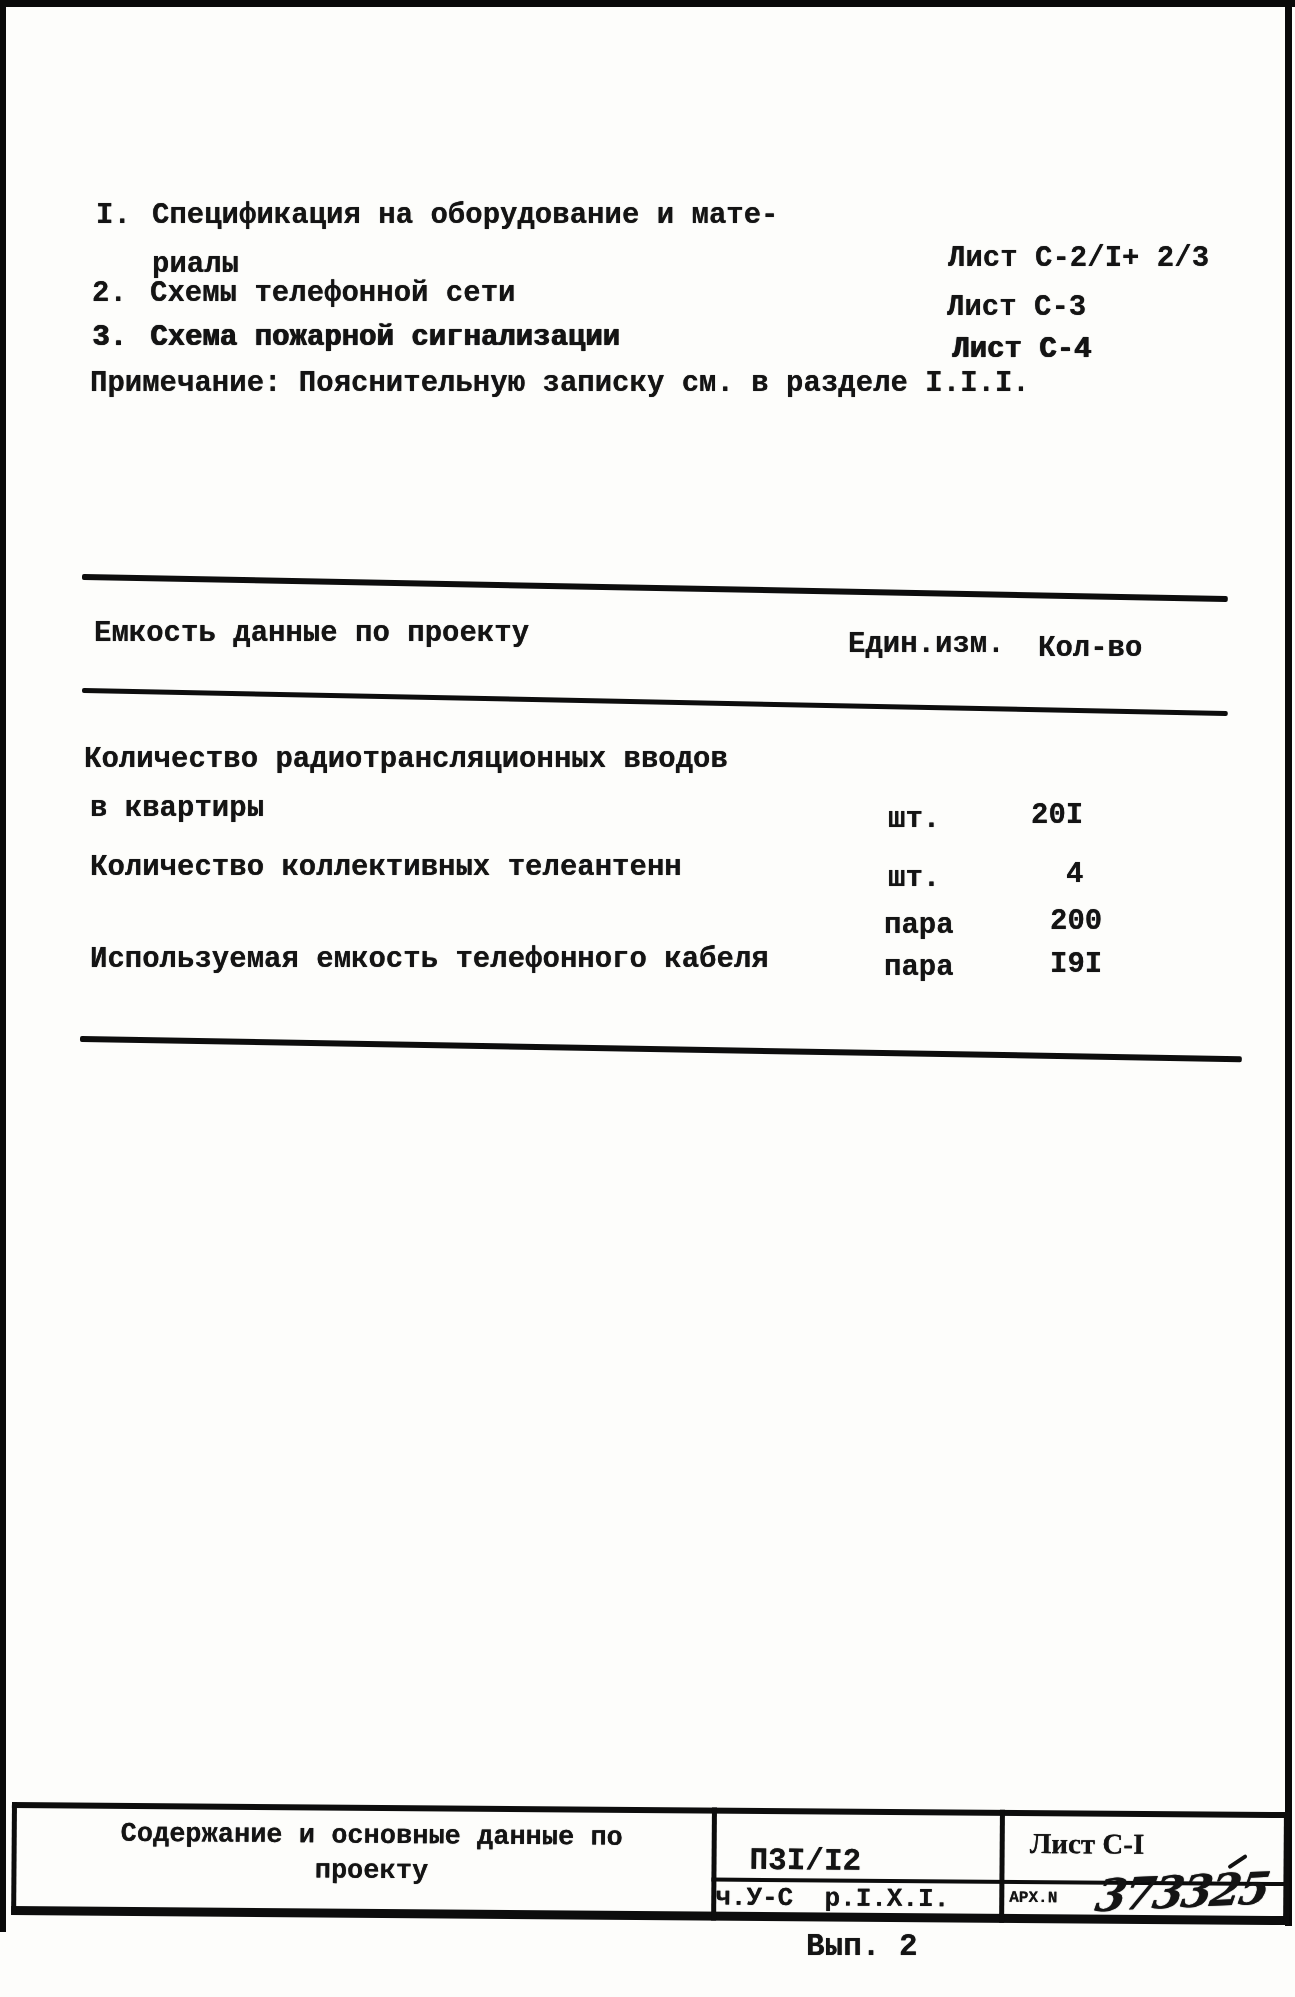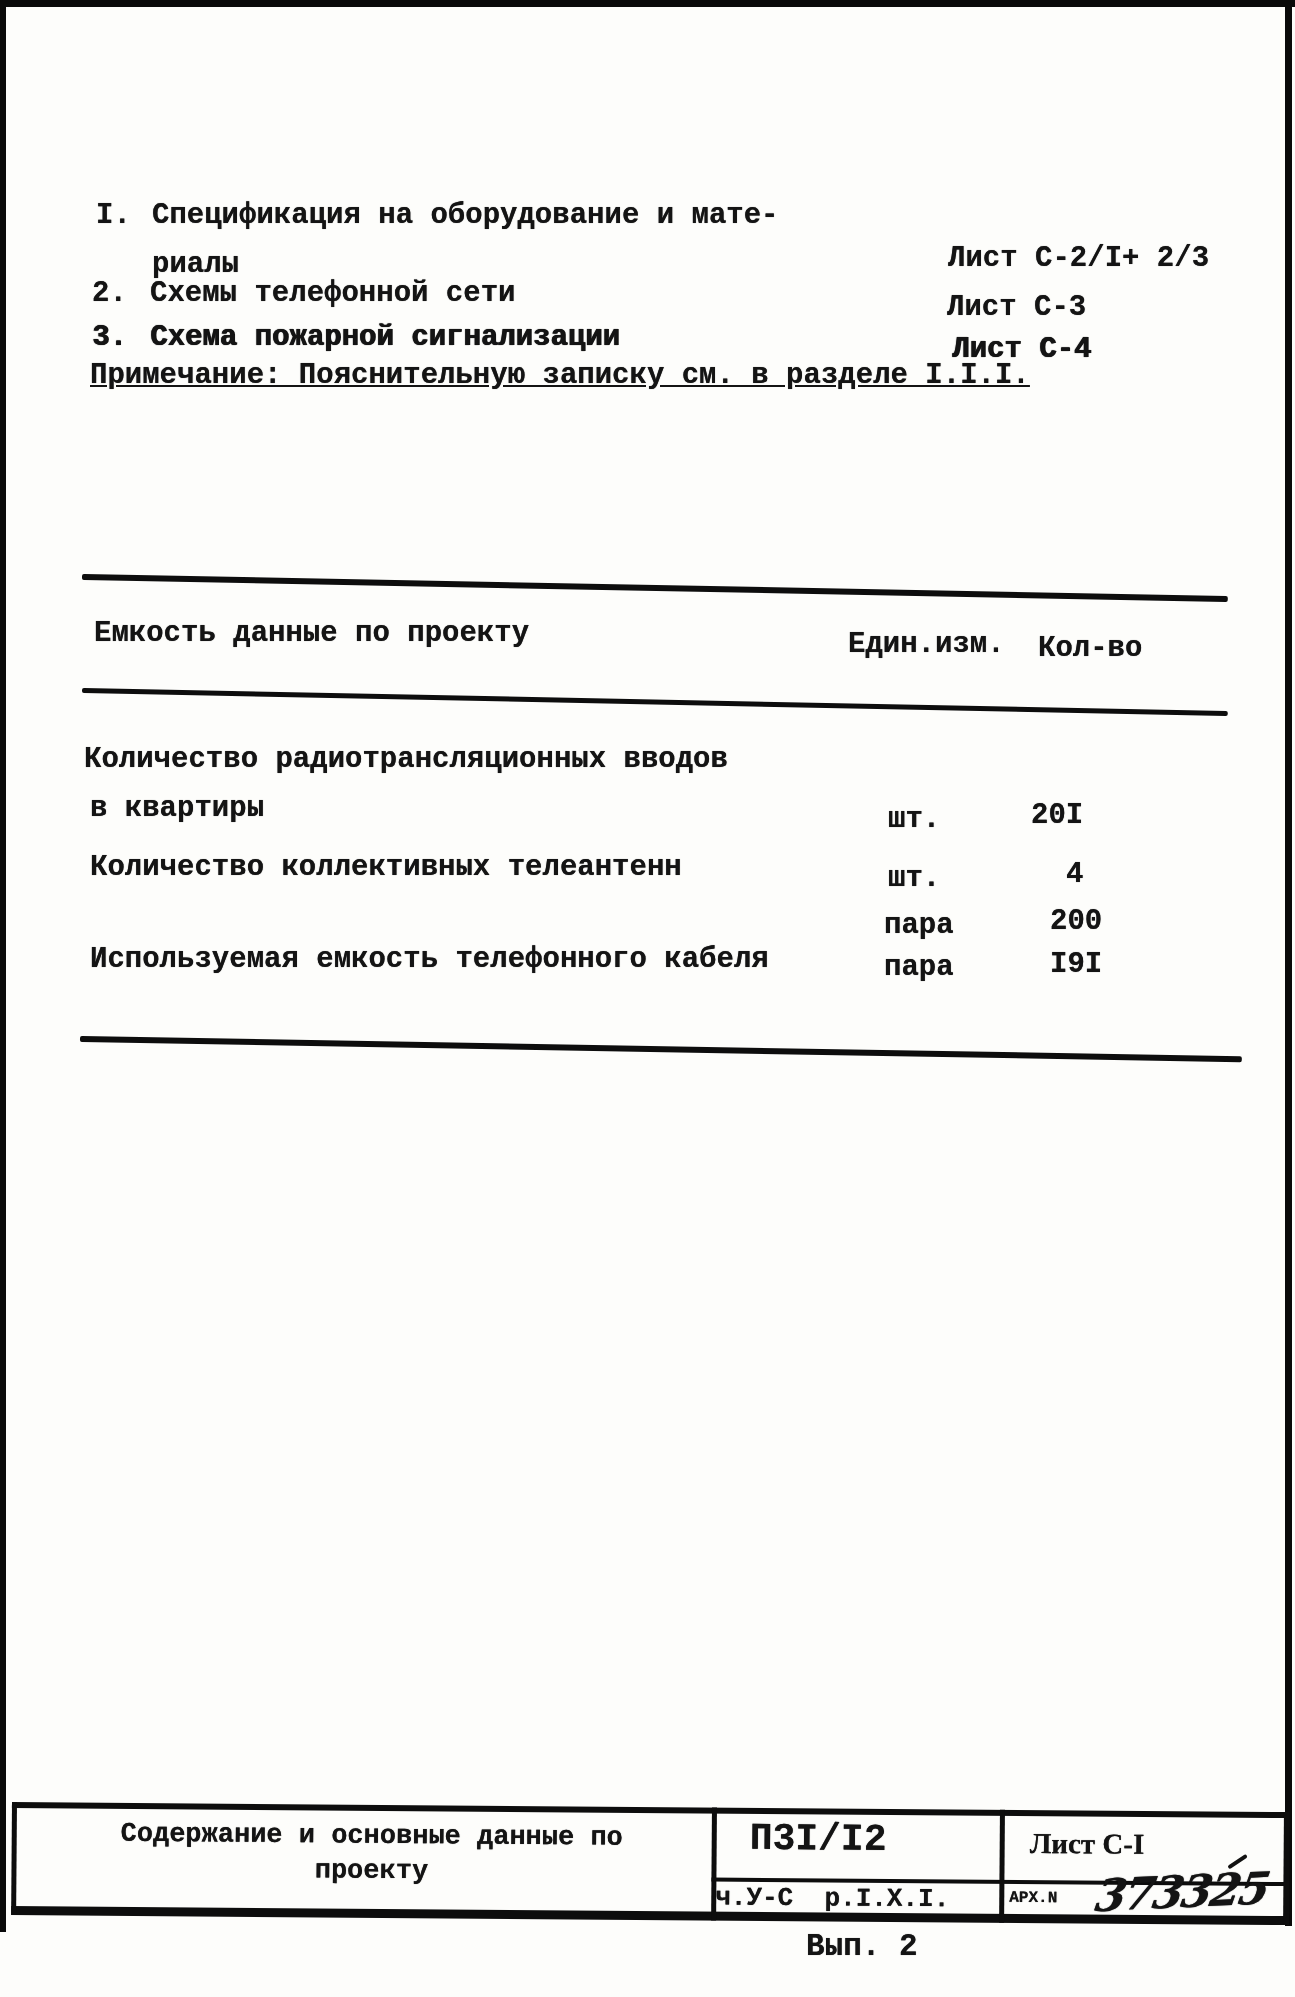"Примечание: Пояснительную записку см. в" div.t { text-decoration: underline -> none; top: 360px -> 368px }
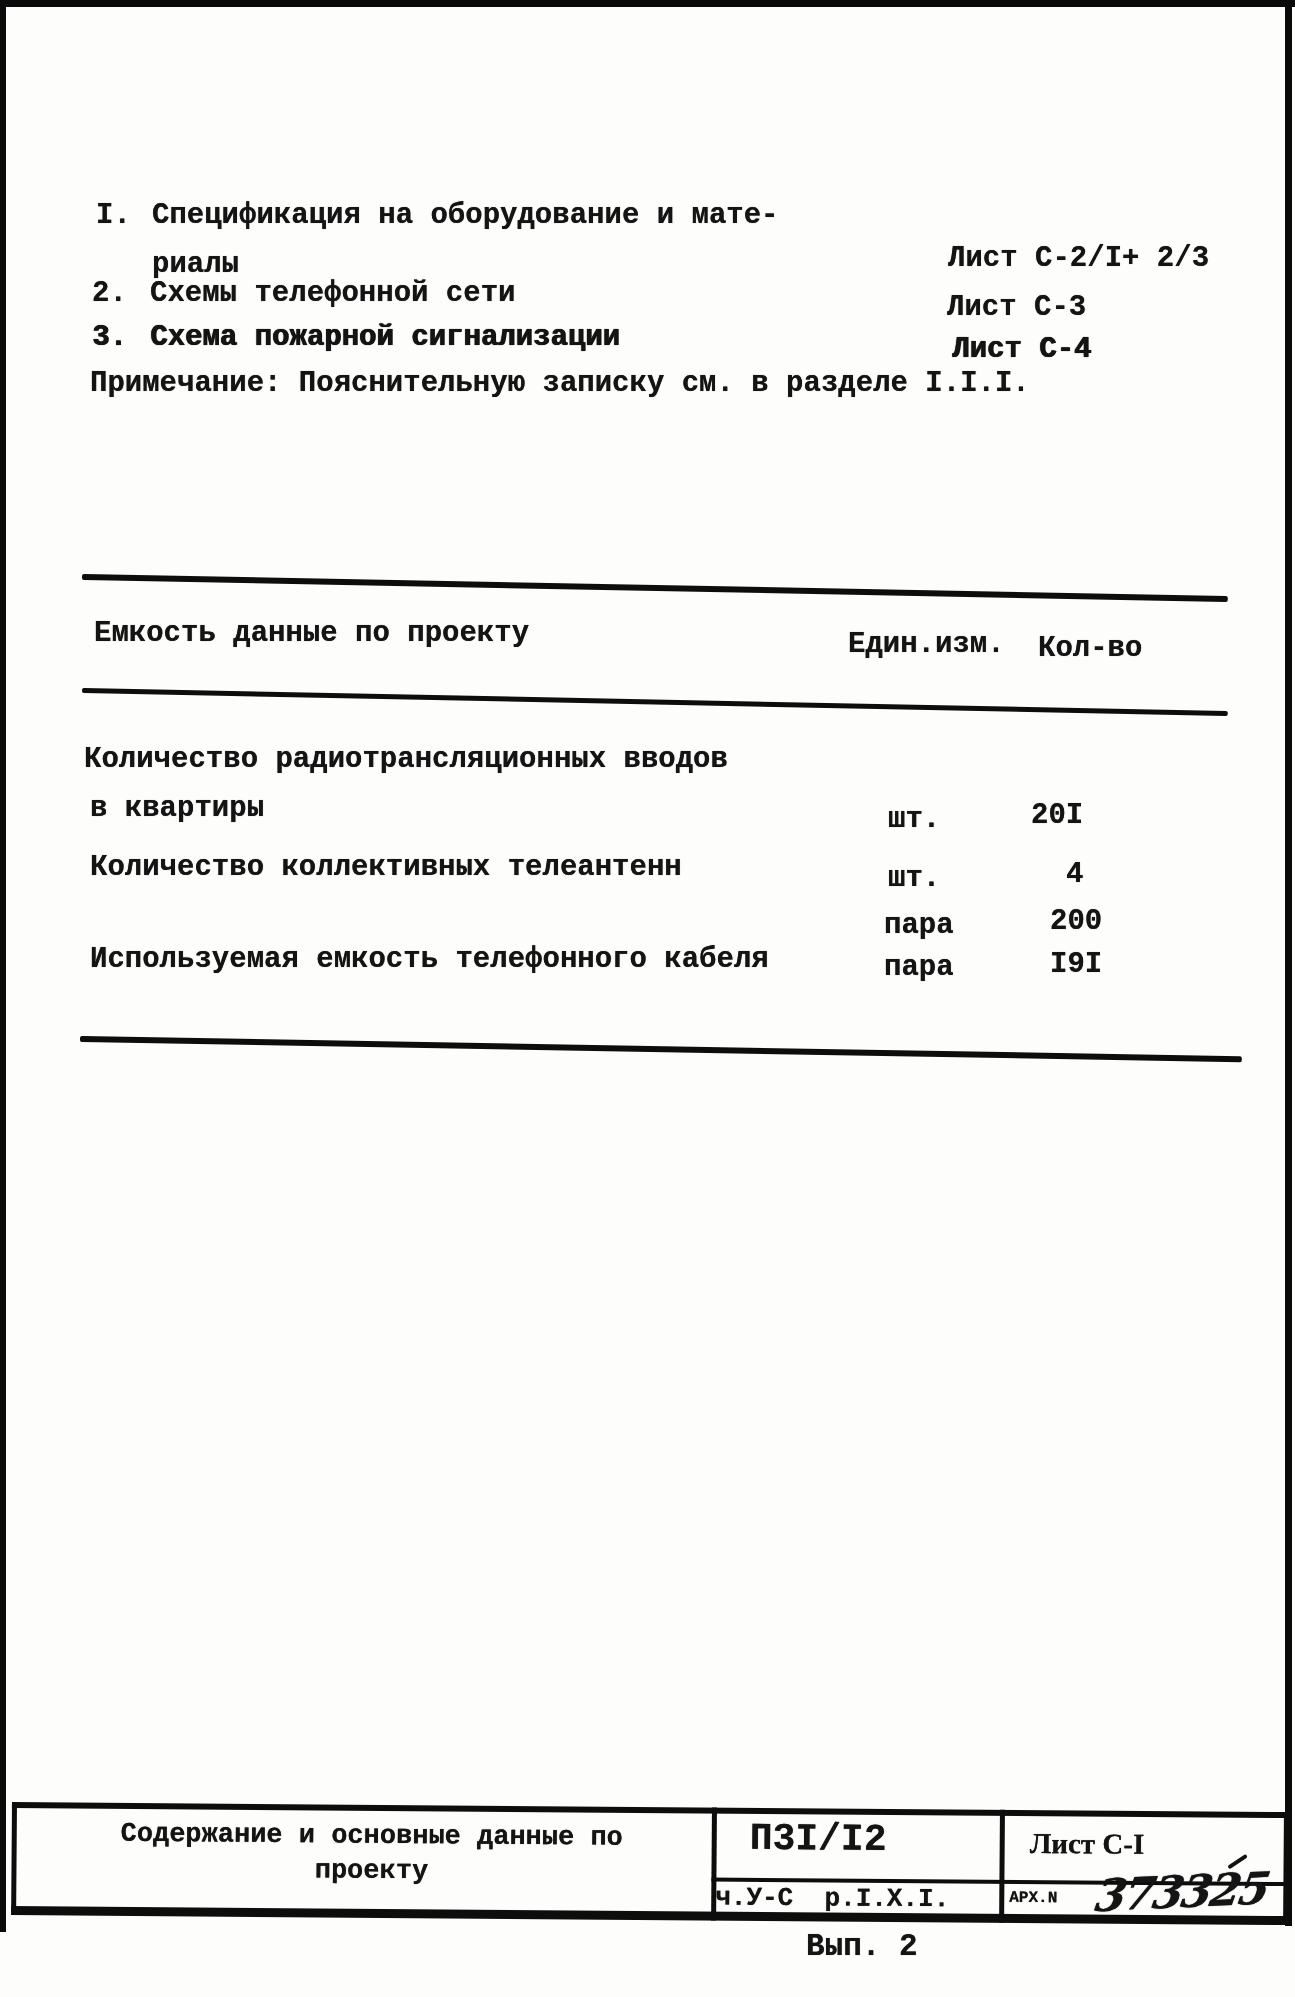"П3I/I2" div.t { font-size: 38px -> 31px; top: 10px -> 36px }
